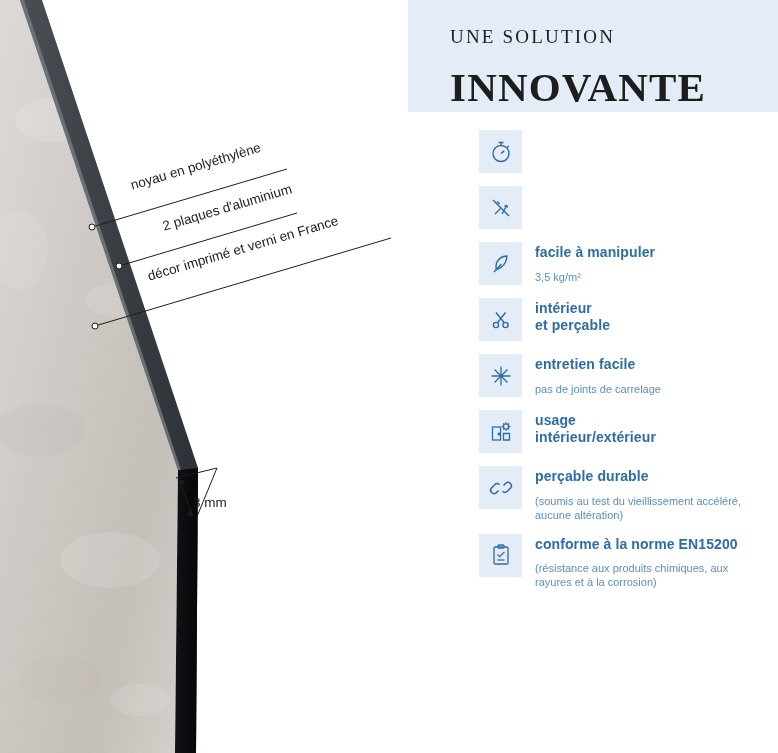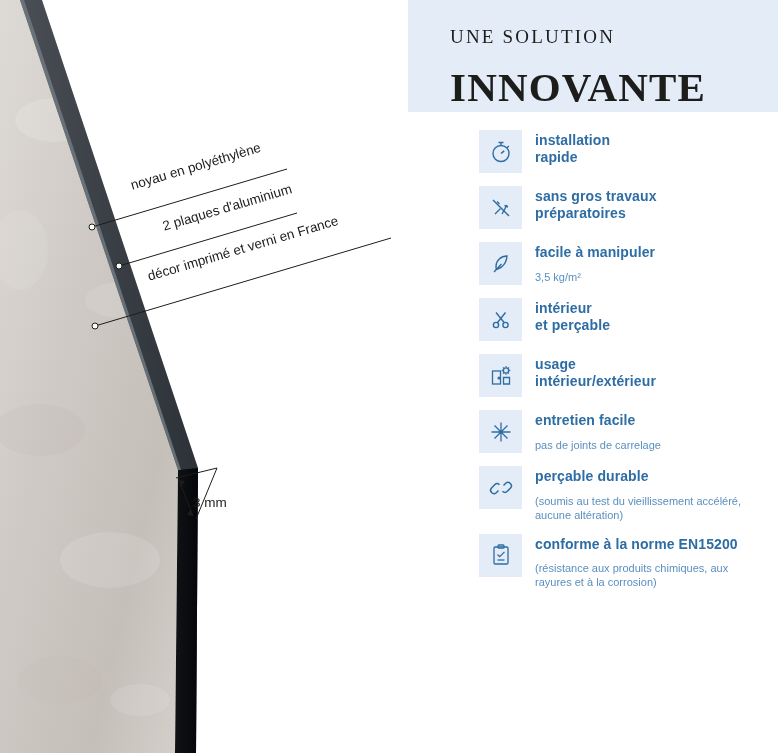"installation" div.feature-text { html: <div> <div> <span>installation</span><br> <span>rapide</span> </div> </div> -> none }
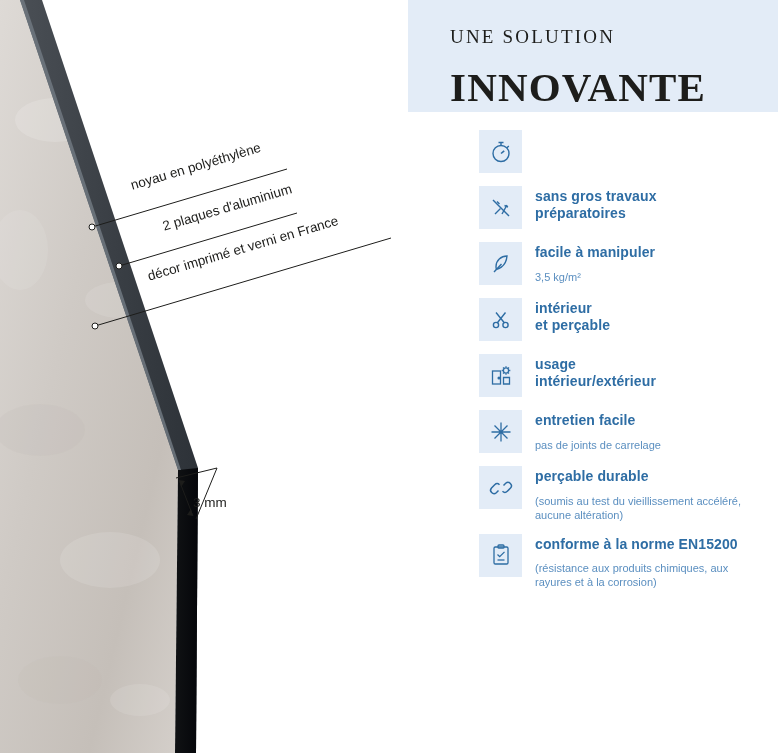"sans gros travaux" div.feature-text { html: <div> <div> <span>sans gros travaux</span><br> <span>préparatoires</span> </div> </div> -> none }
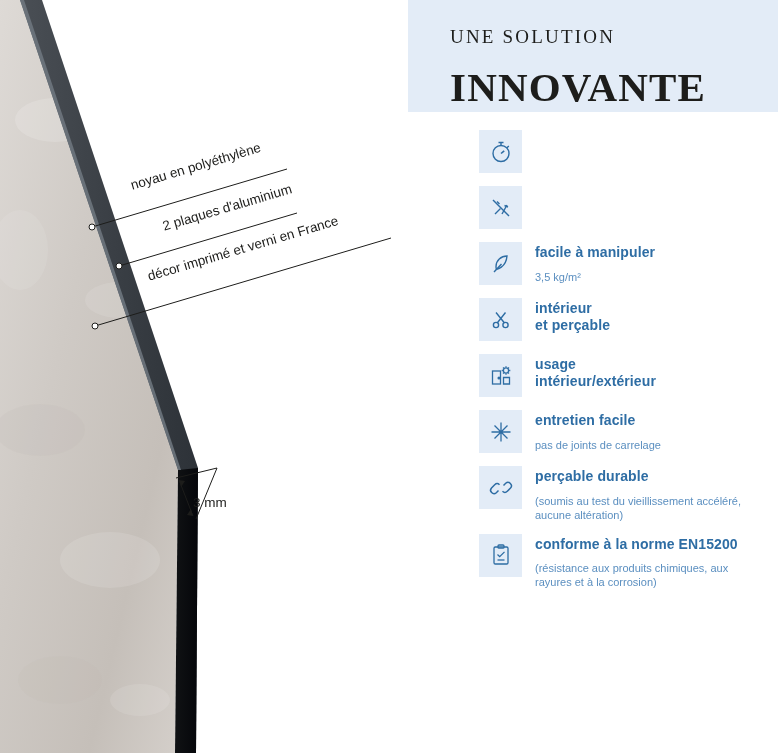"usage" div.feature { order: before "entretien facile" -> after "entretien facile" }
